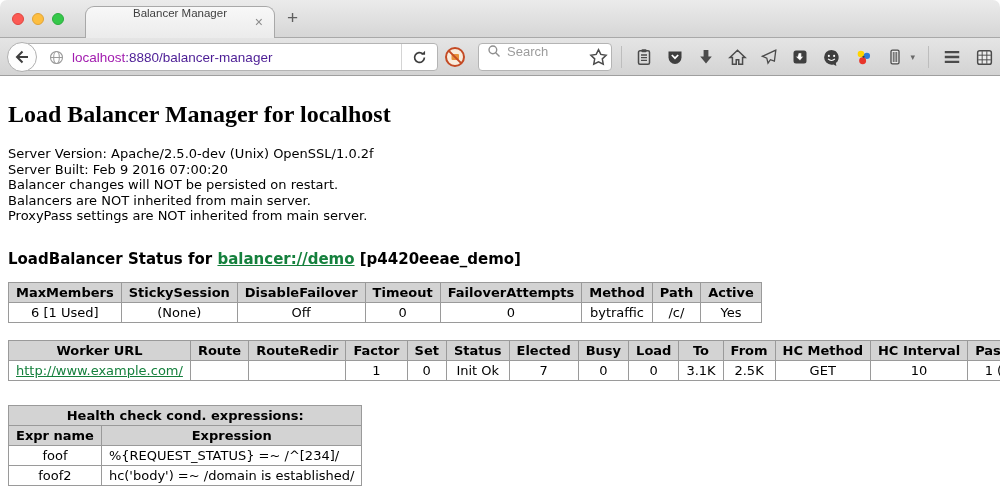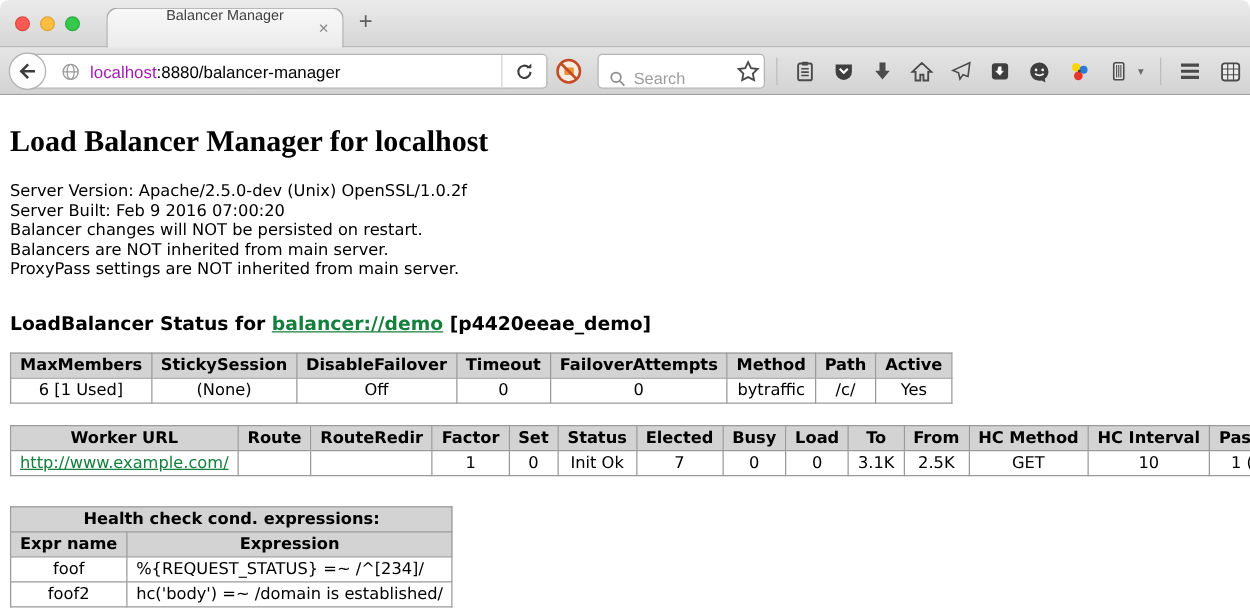":8880/balancer-manager" .url-rest { color: #000000 -> #4c1d95 }
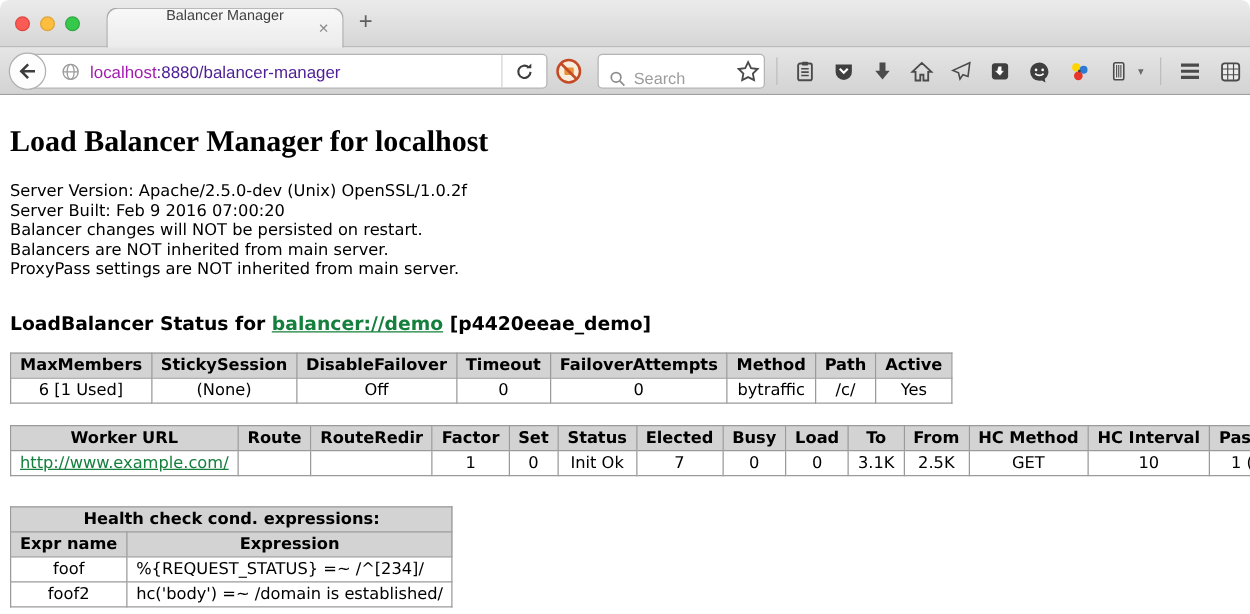"Search" .search-bar { align-items: flex-end -> flex-start }
